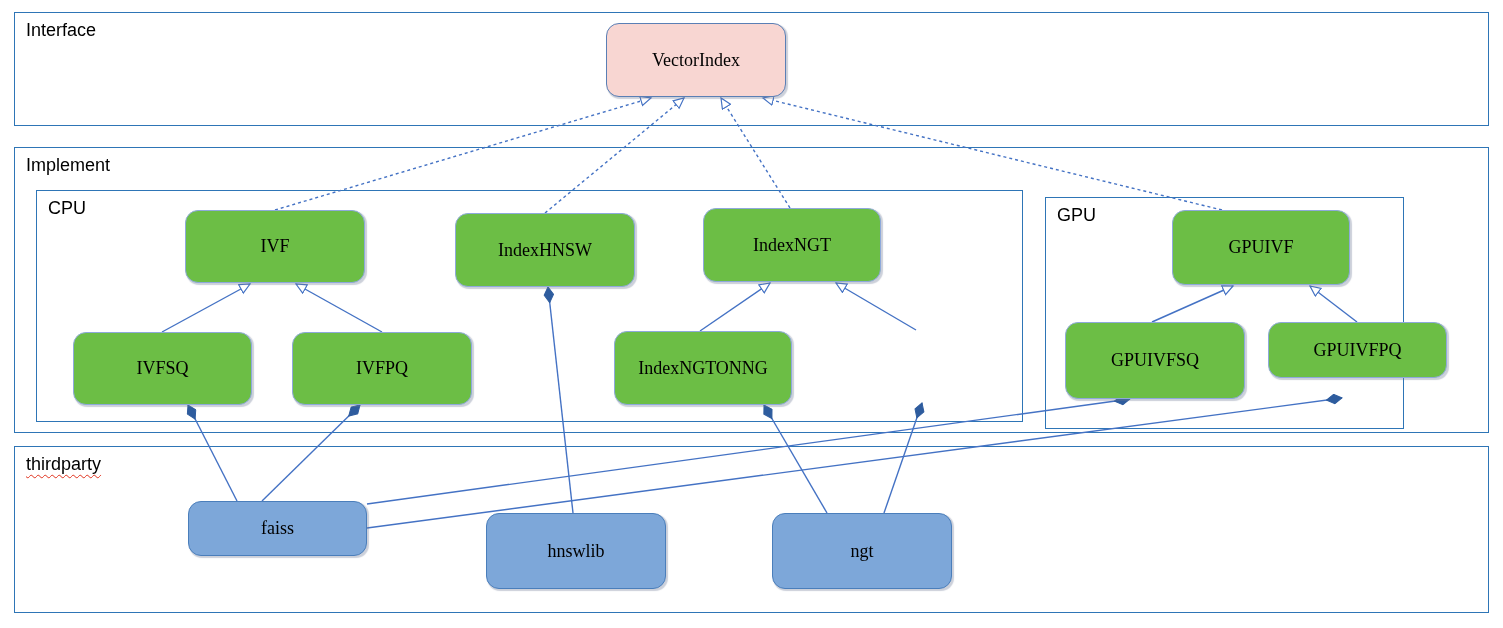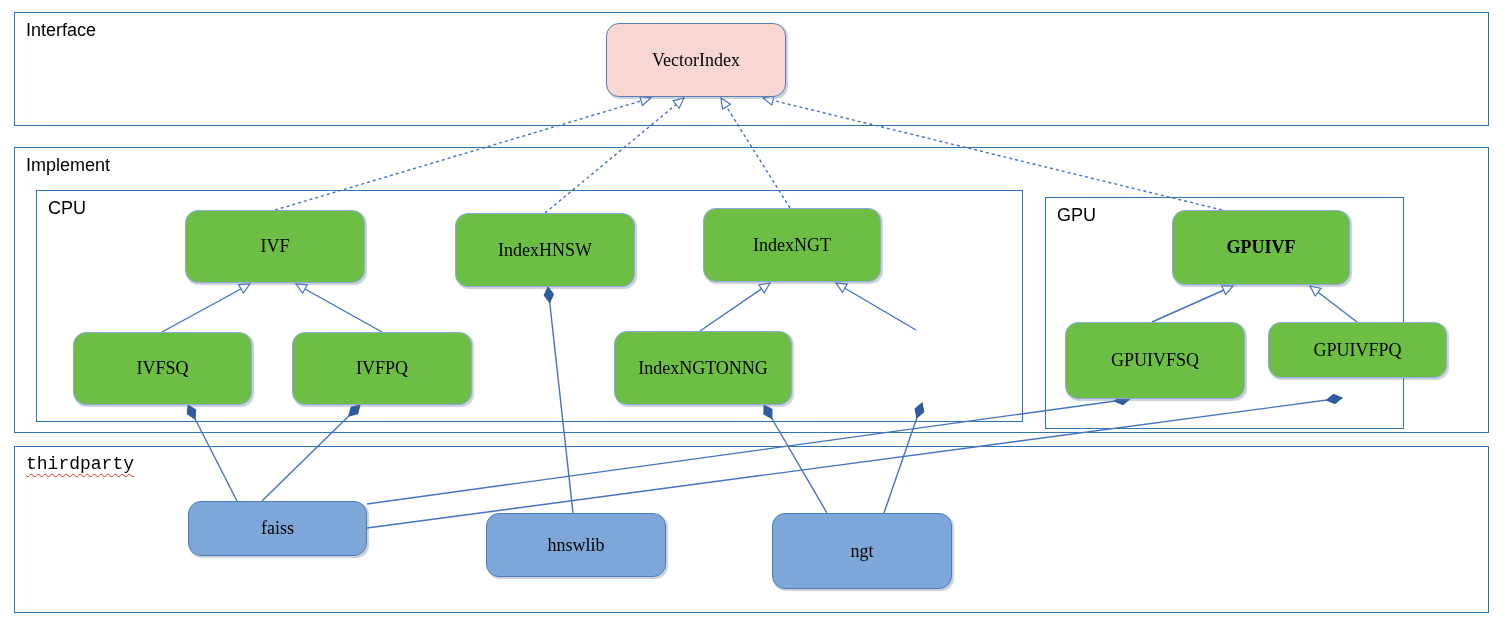"GPUIVF" div.node { font-weight: bold -> none }
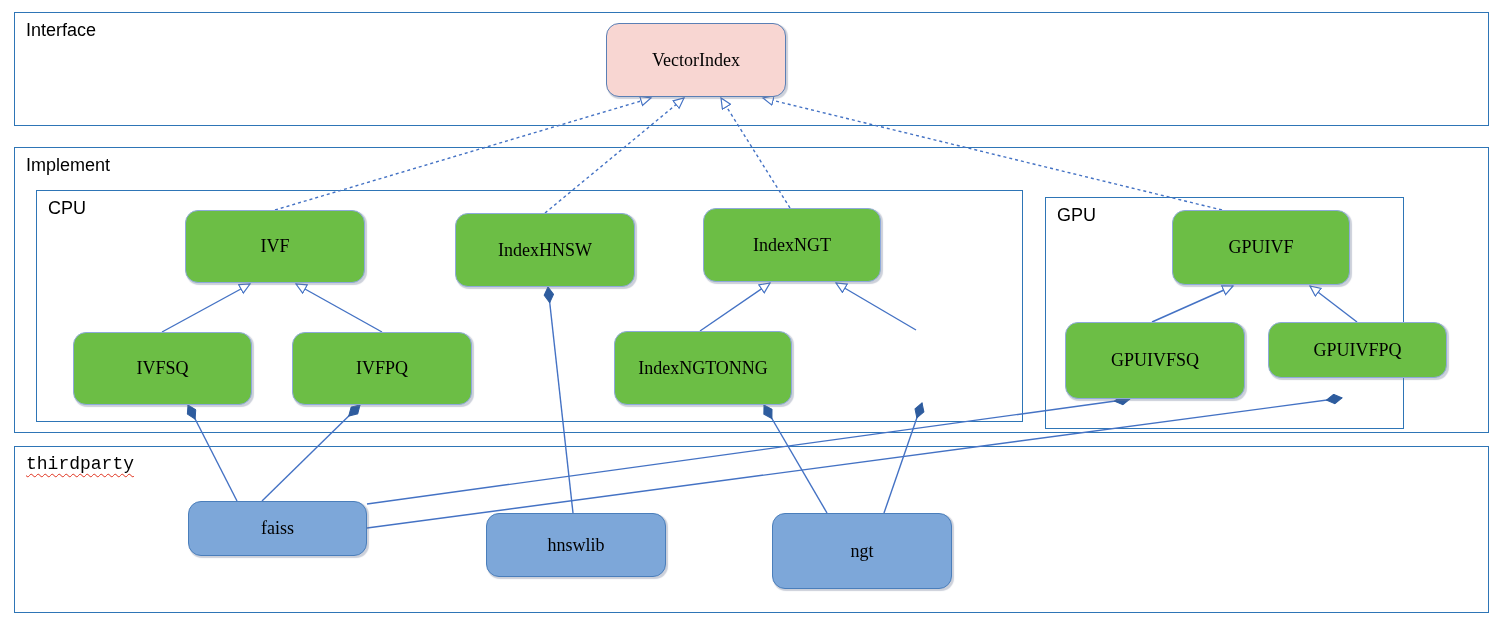"thirdparty" .wavy { font-family: Liberation Mono, monospace -> none }
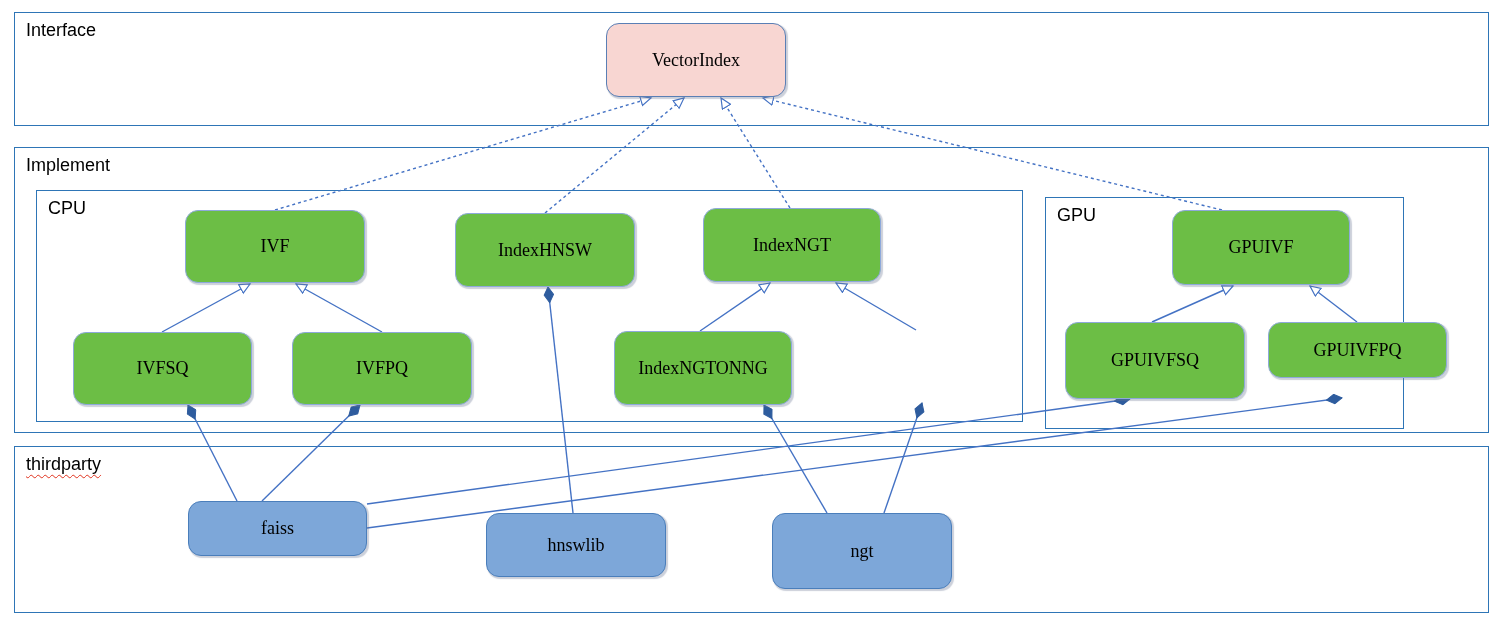"hnswlib" div.node { height: 64px -> 76px }
